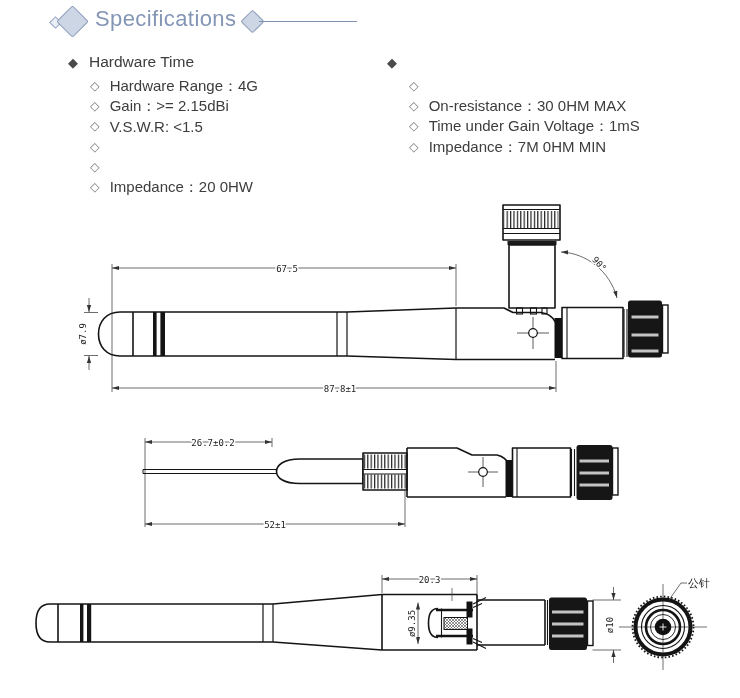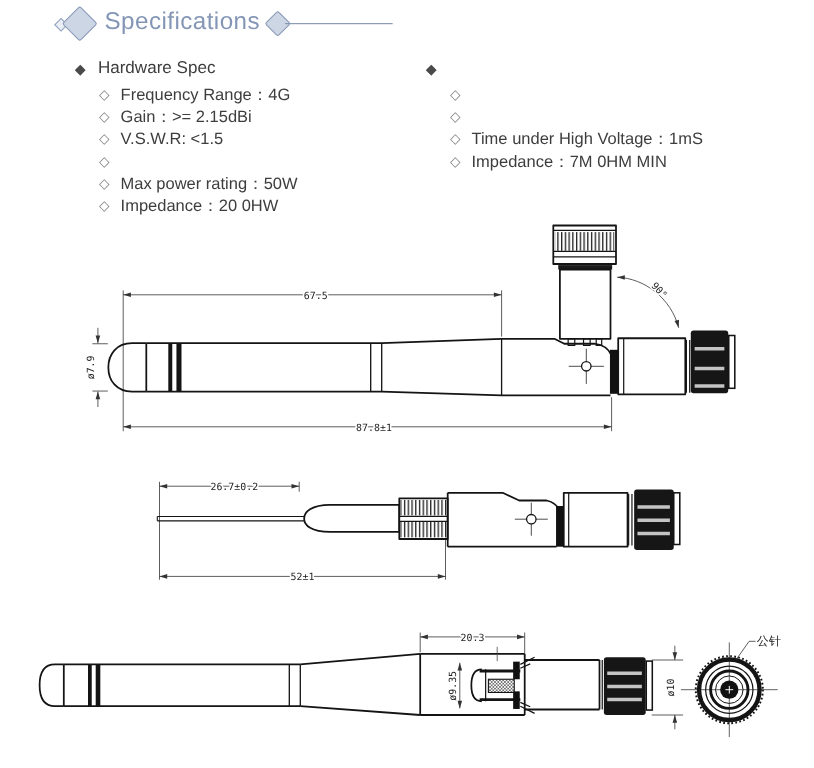"Hardware Spec" span { text: Spec -> Time }
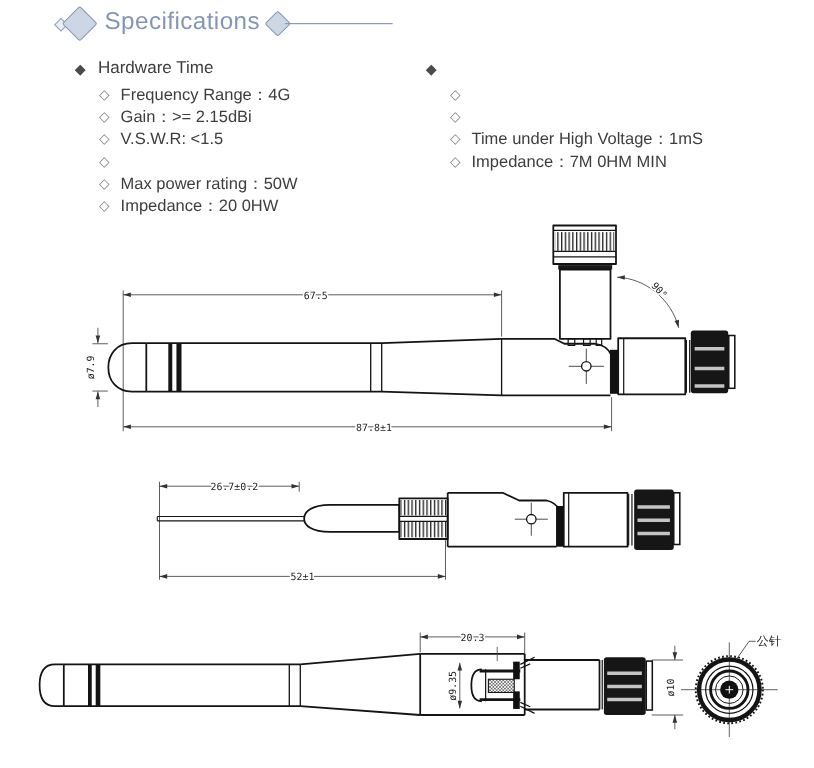"Frequency Range：4G" span { text: Frequency -> Hardware }
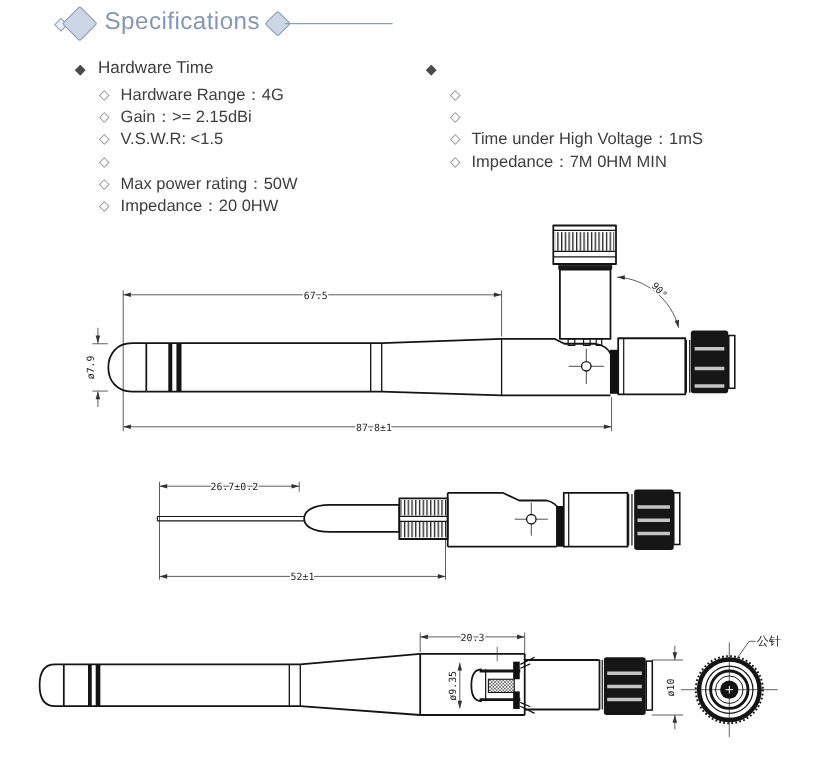"On-resistance：30 0HM MAX" span { html: none -> <span>On-resistance：30 0HM MAX</span> }
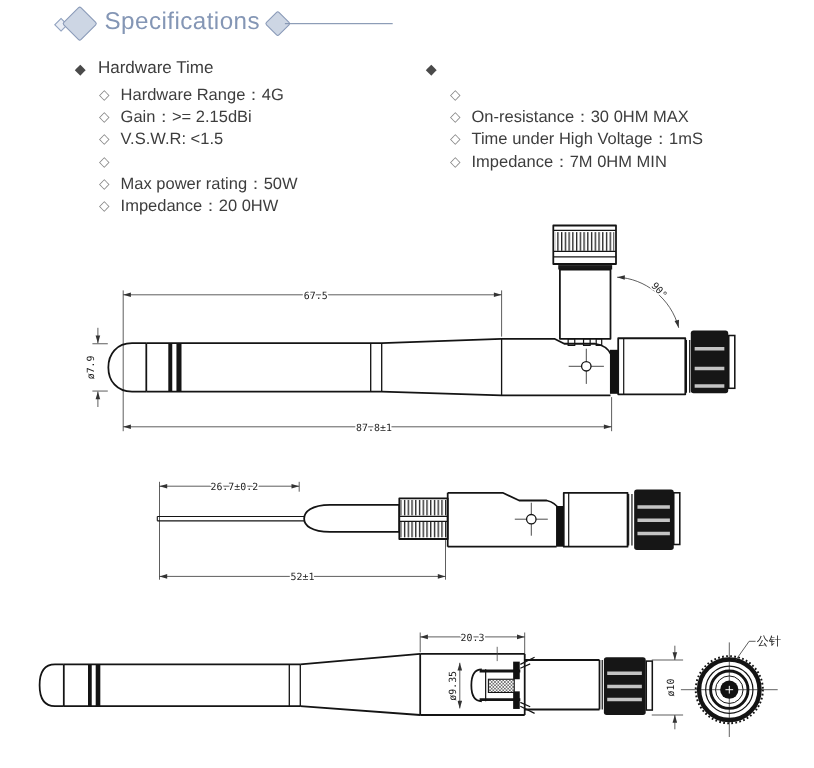"Time under High Voltage：1mS" span { text: High -> Gain }
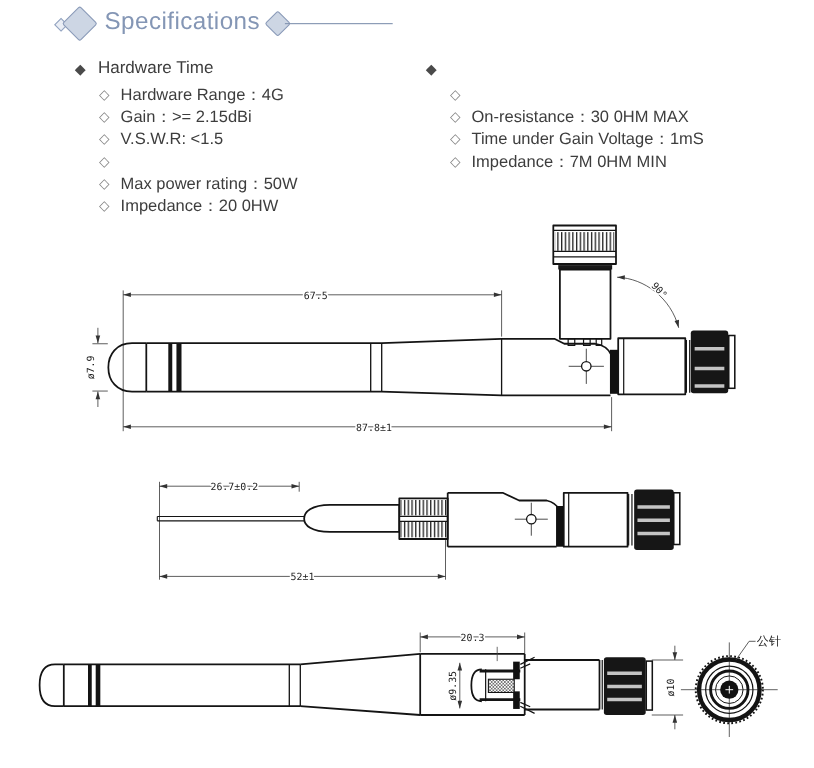"Max power rating：50W" span { html: <span>Max power rating：50W</span> -> none }
